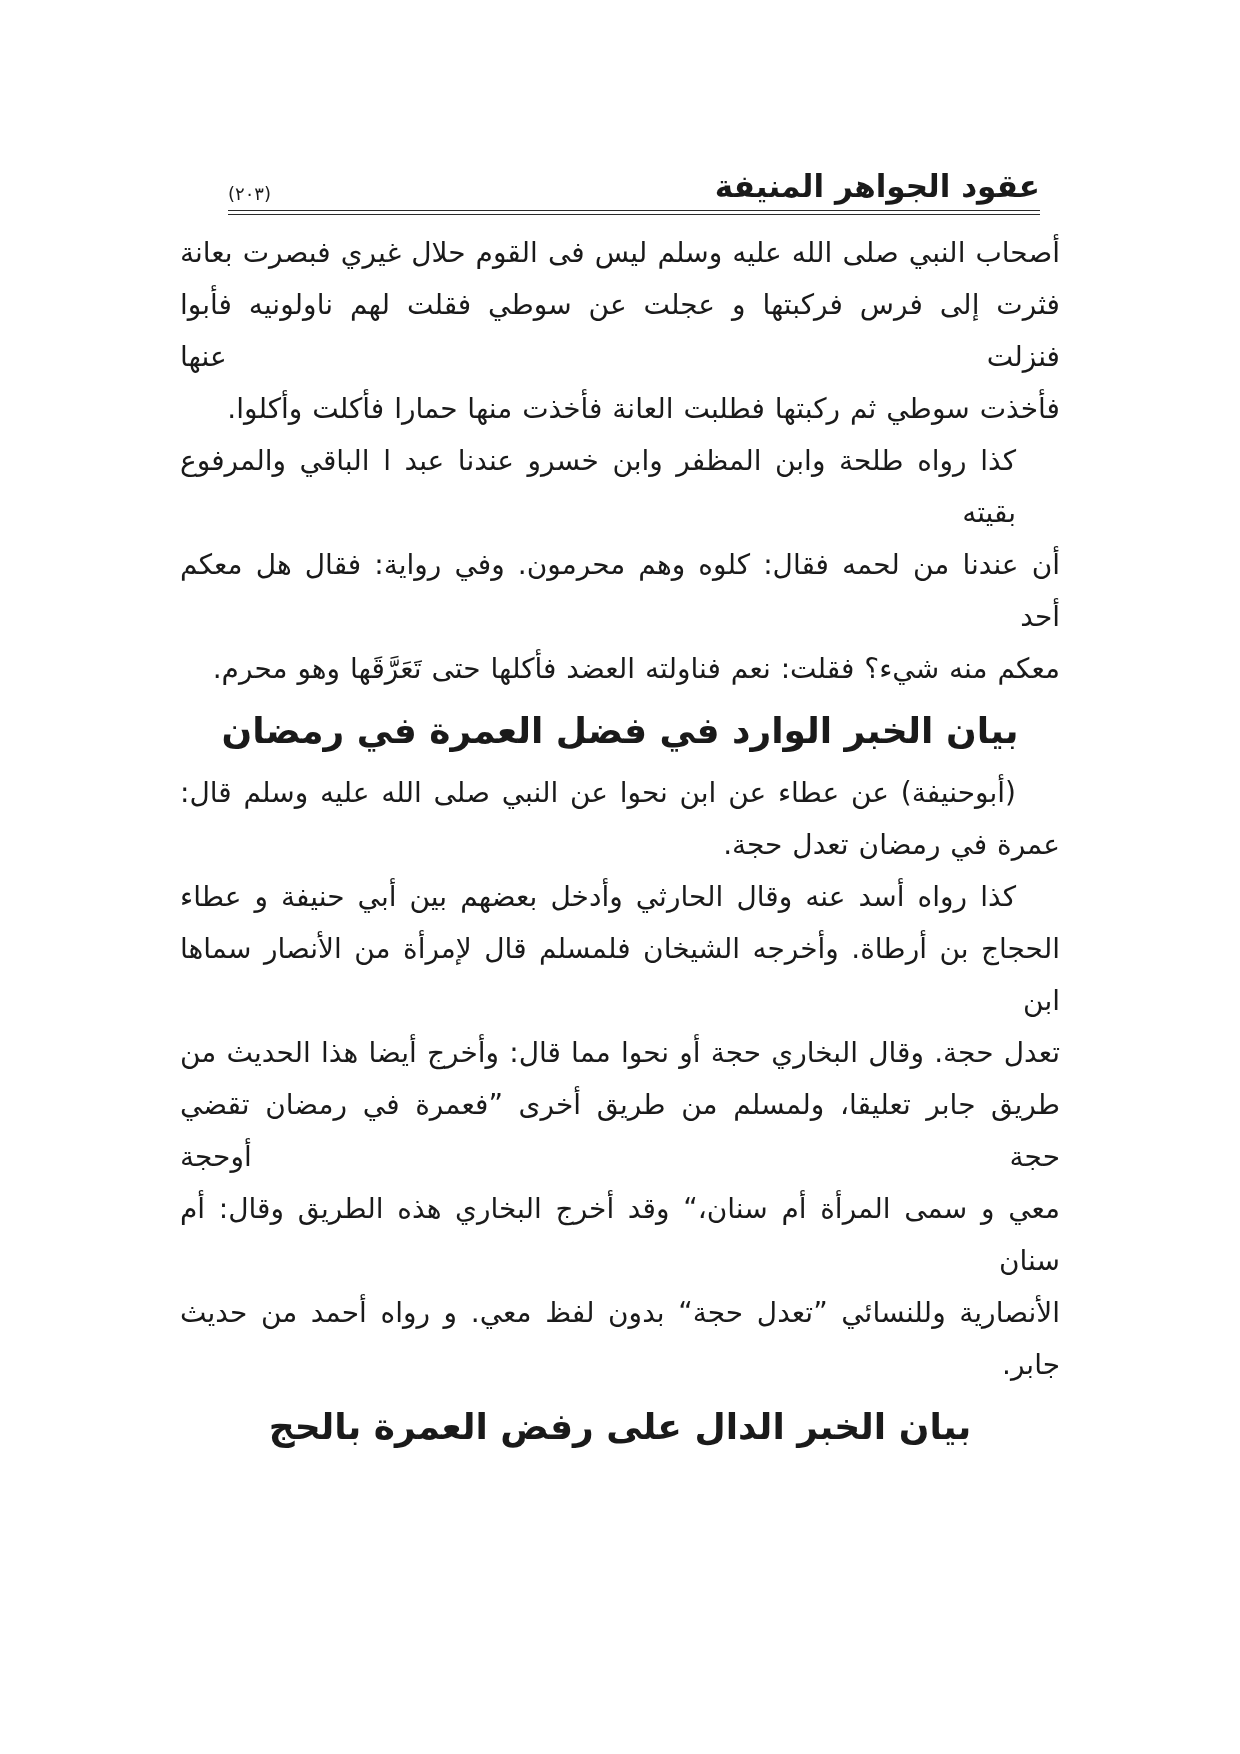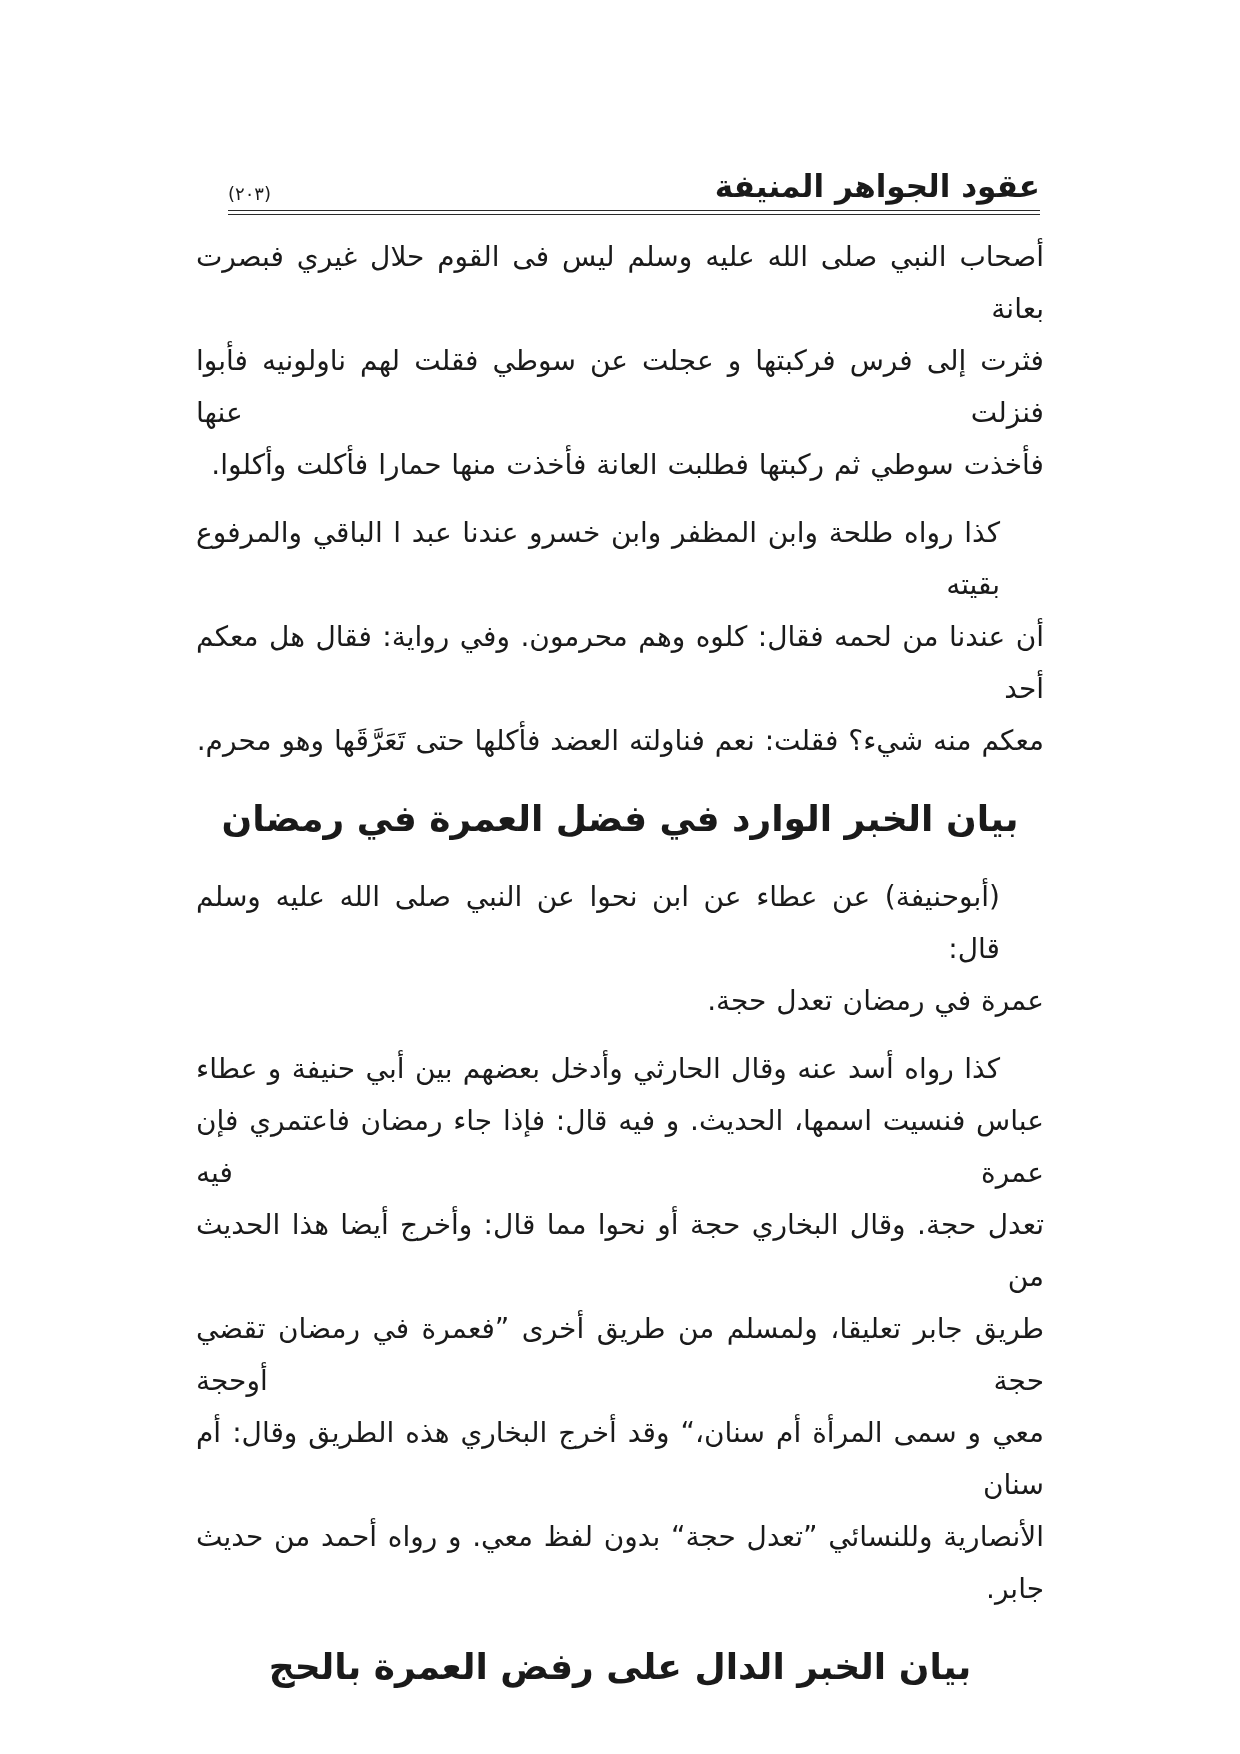"أصحاب النبي صلى الله عليه" .para { margin: 16px -> 0 }
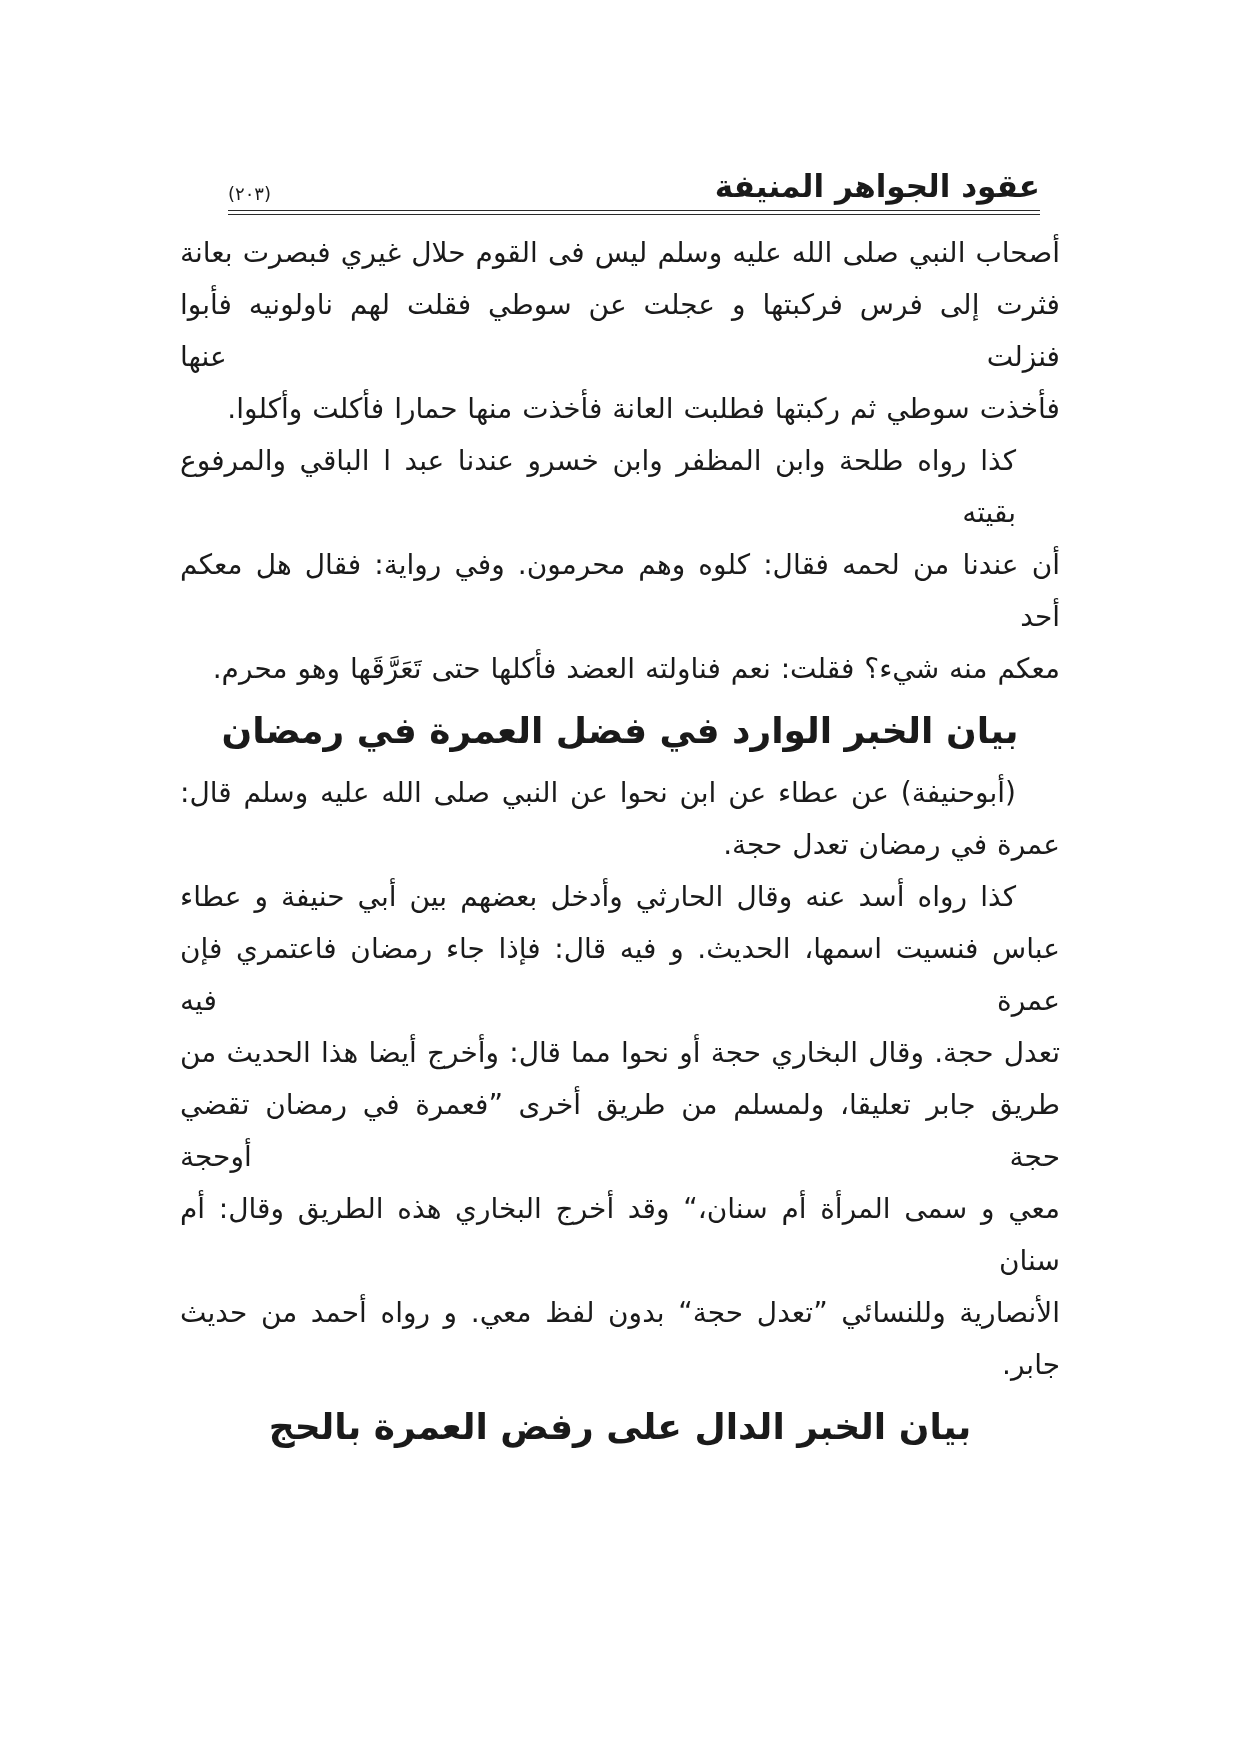"الحجاج بن أرطاة. وأخرجه الشيخان" div.line { html: none -> <div>الحجاج بن أرطاة. وأخرجه الشيخان فلمسلم قال لإمرأة من الأنصار سماها ابن</div> }
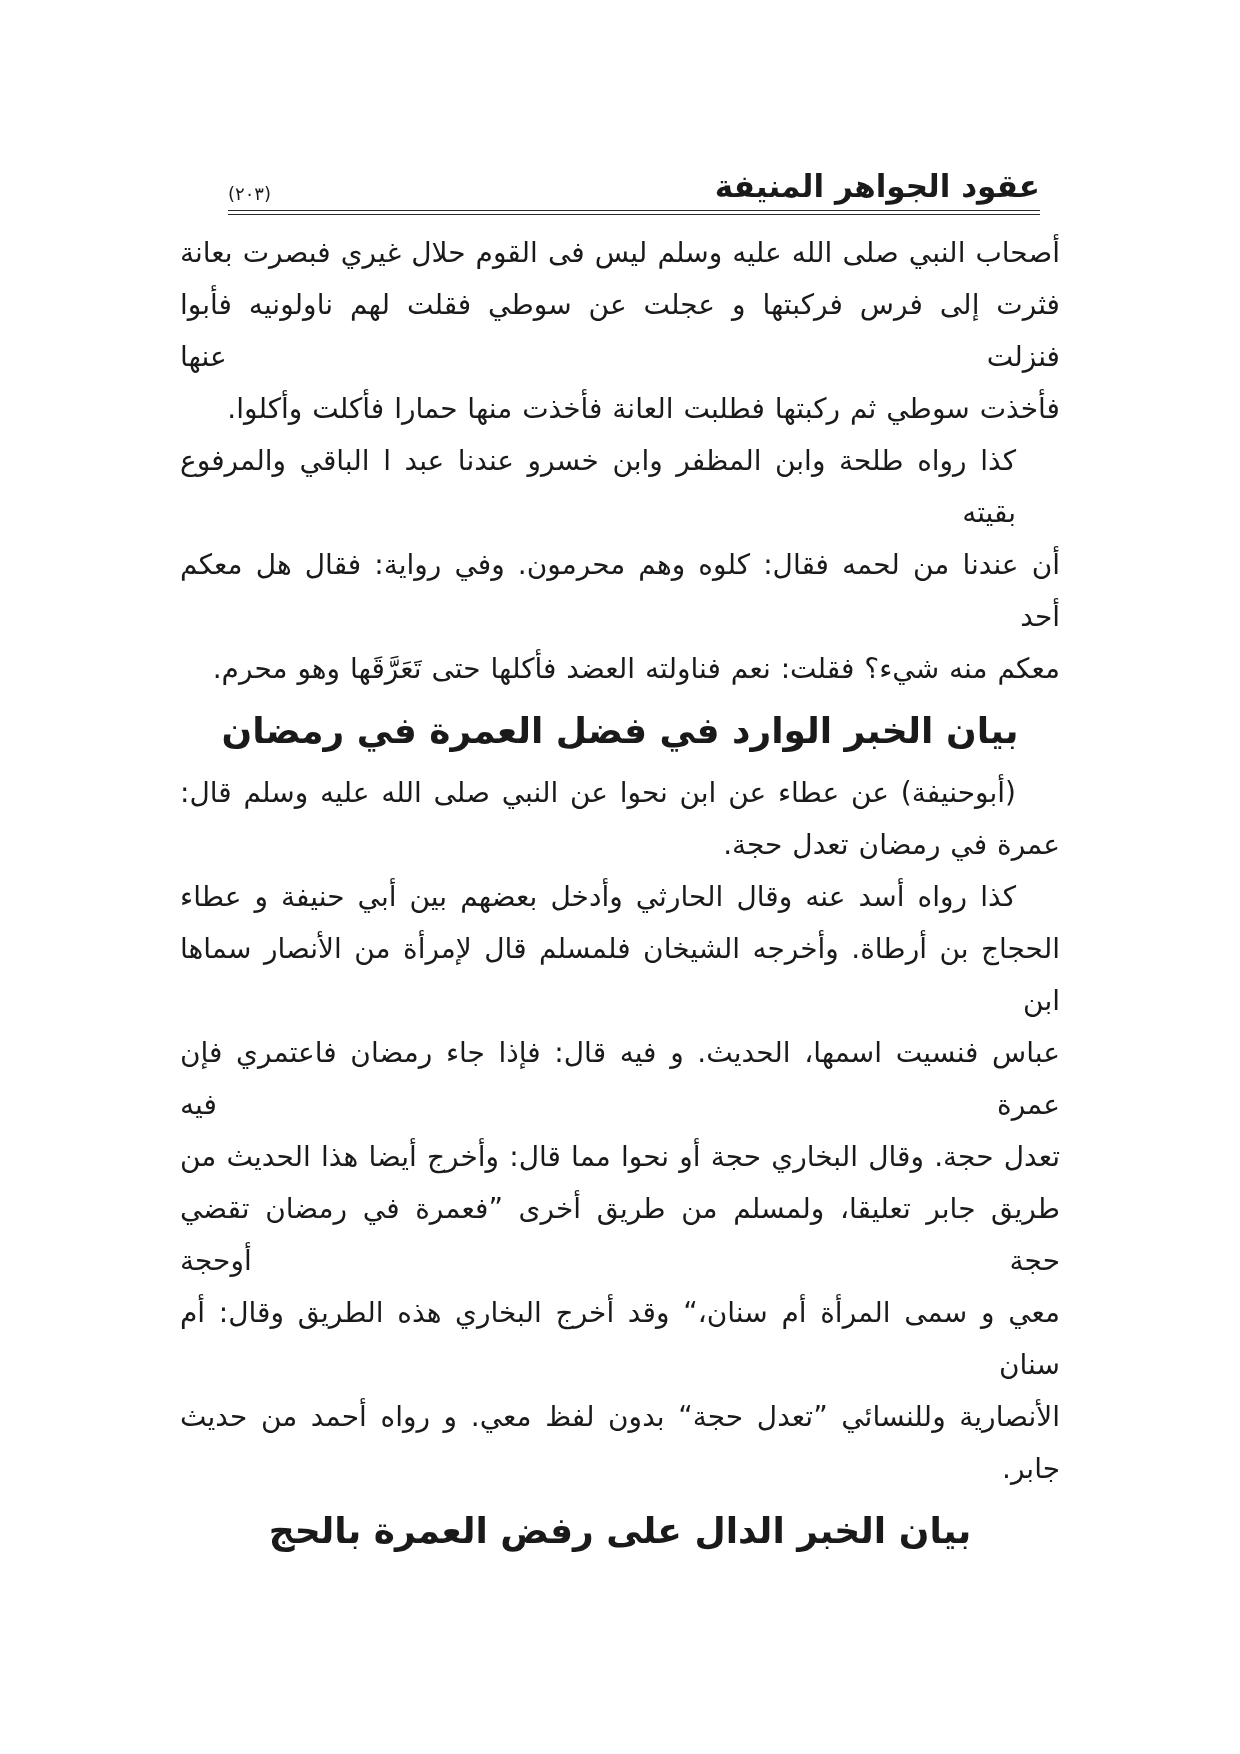"عباس فنسيت اسمها، الحديث. و" div.line { html: <div>عباس فنسيت اسمها، الحديث. و فيه قال: فإذا جاء رمضان فاعتمري فإن عمرة فيه</div> -> none }
